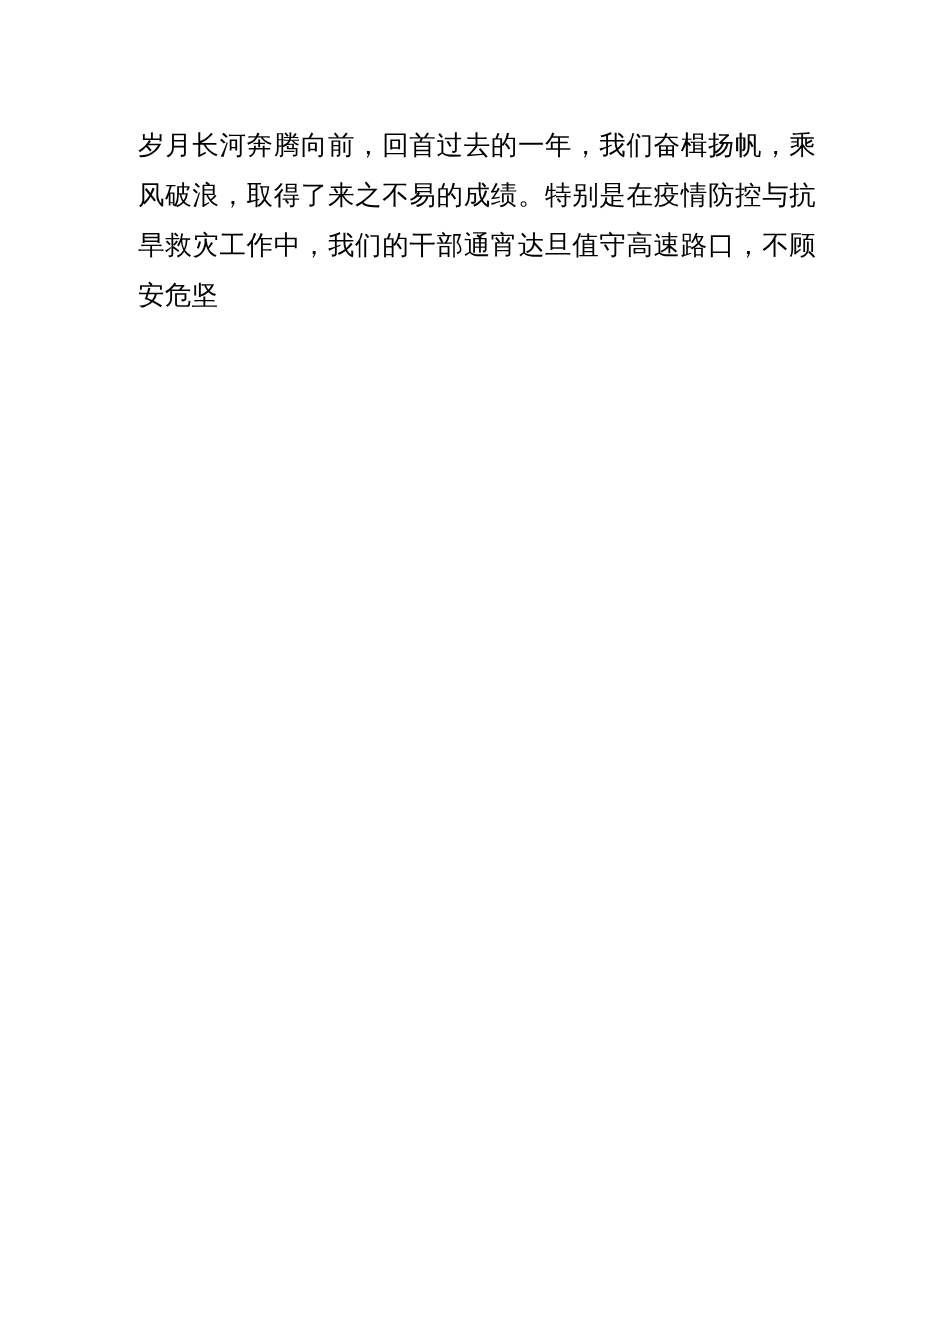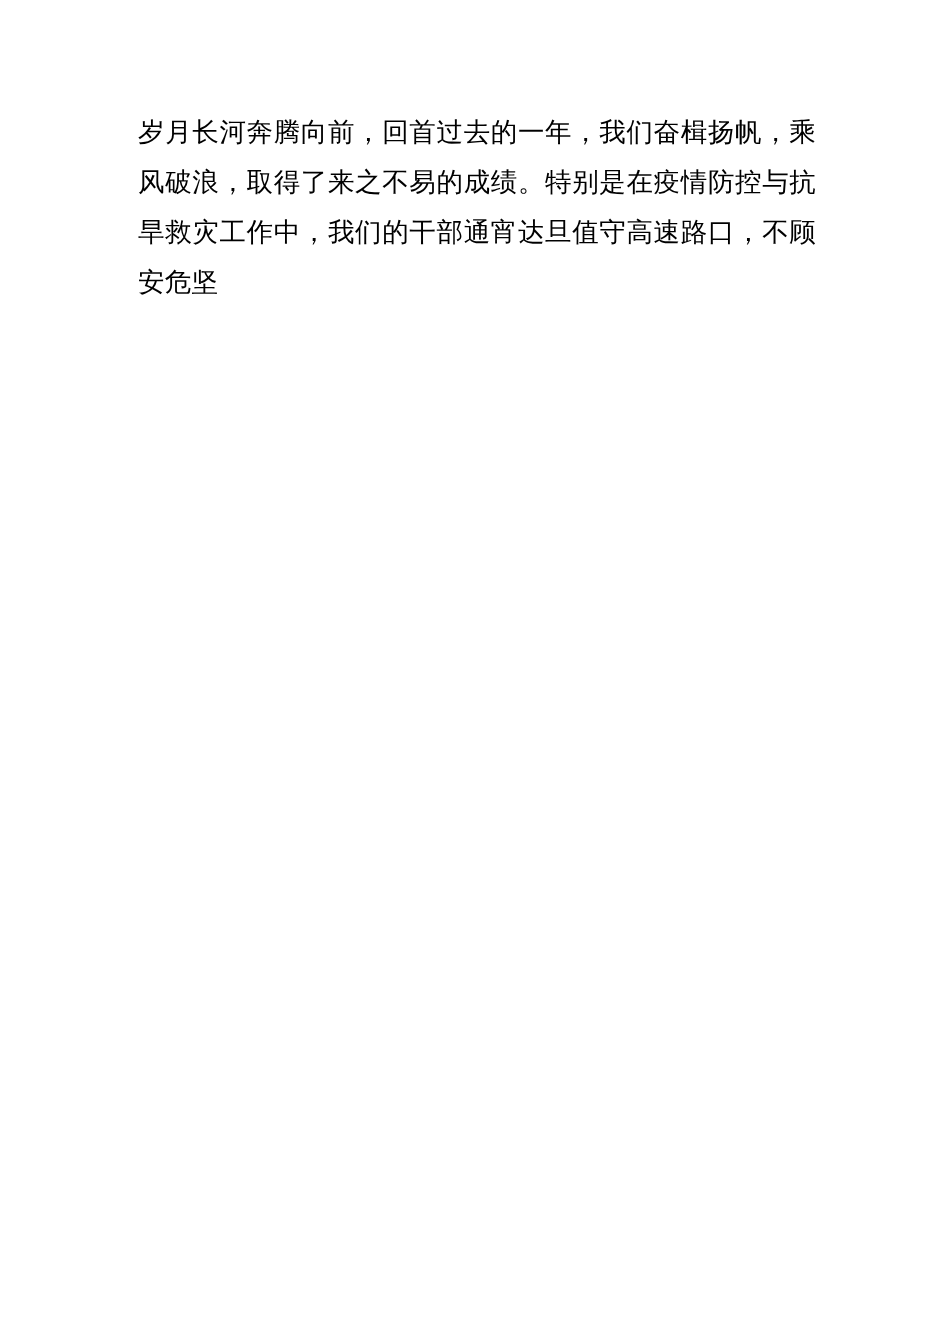"岁月长河奔腾向前，回首过去的一年，我们奋楫扬帆，乘风破浪，取得了来之不易的成绩。" .doc-body { top: 107px -> 120px }
